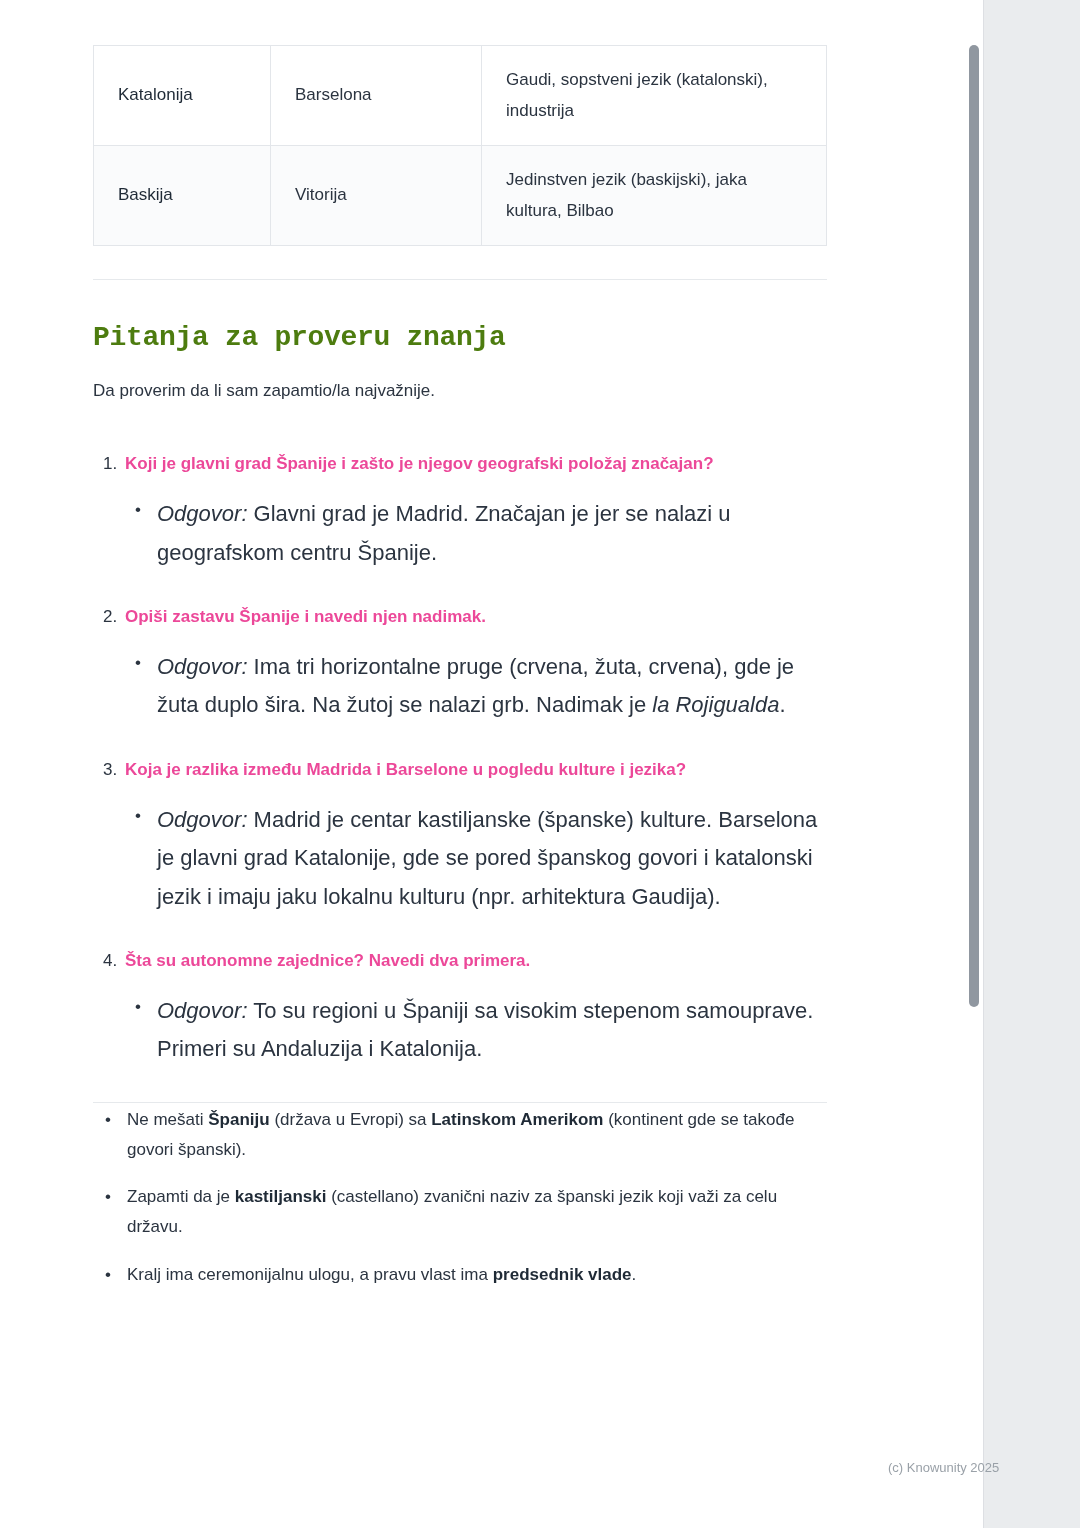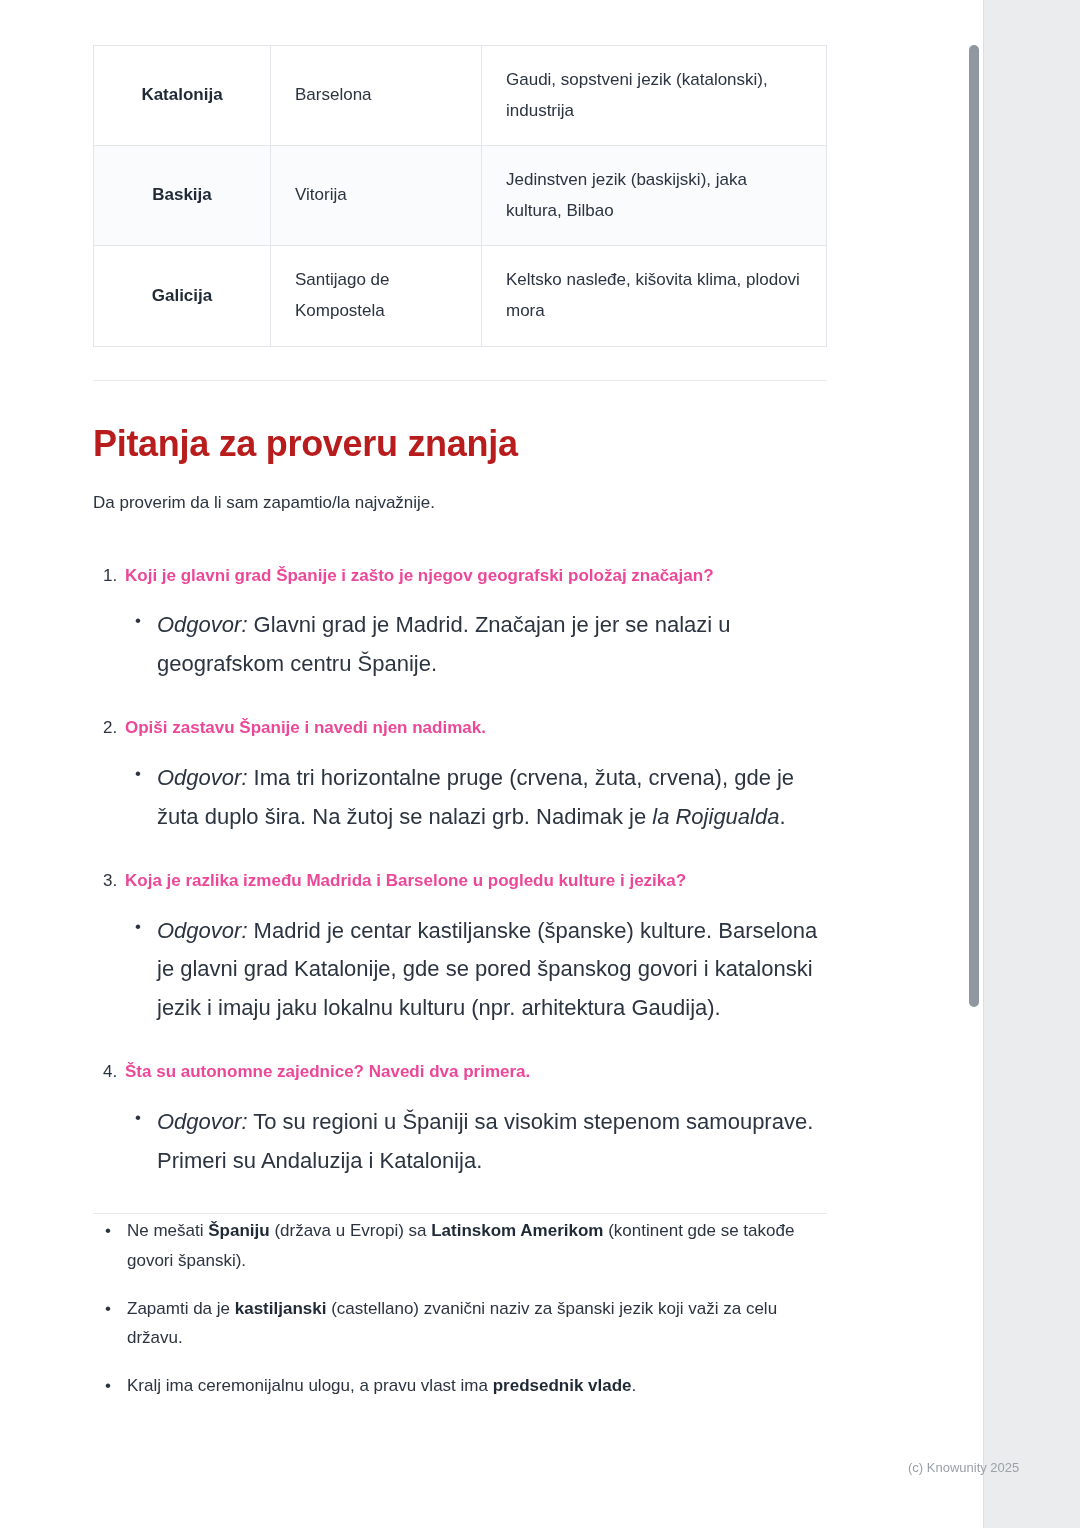"Katalonija" td.region-cell { font-weight: 700 -> 400; text-align: center -> none }
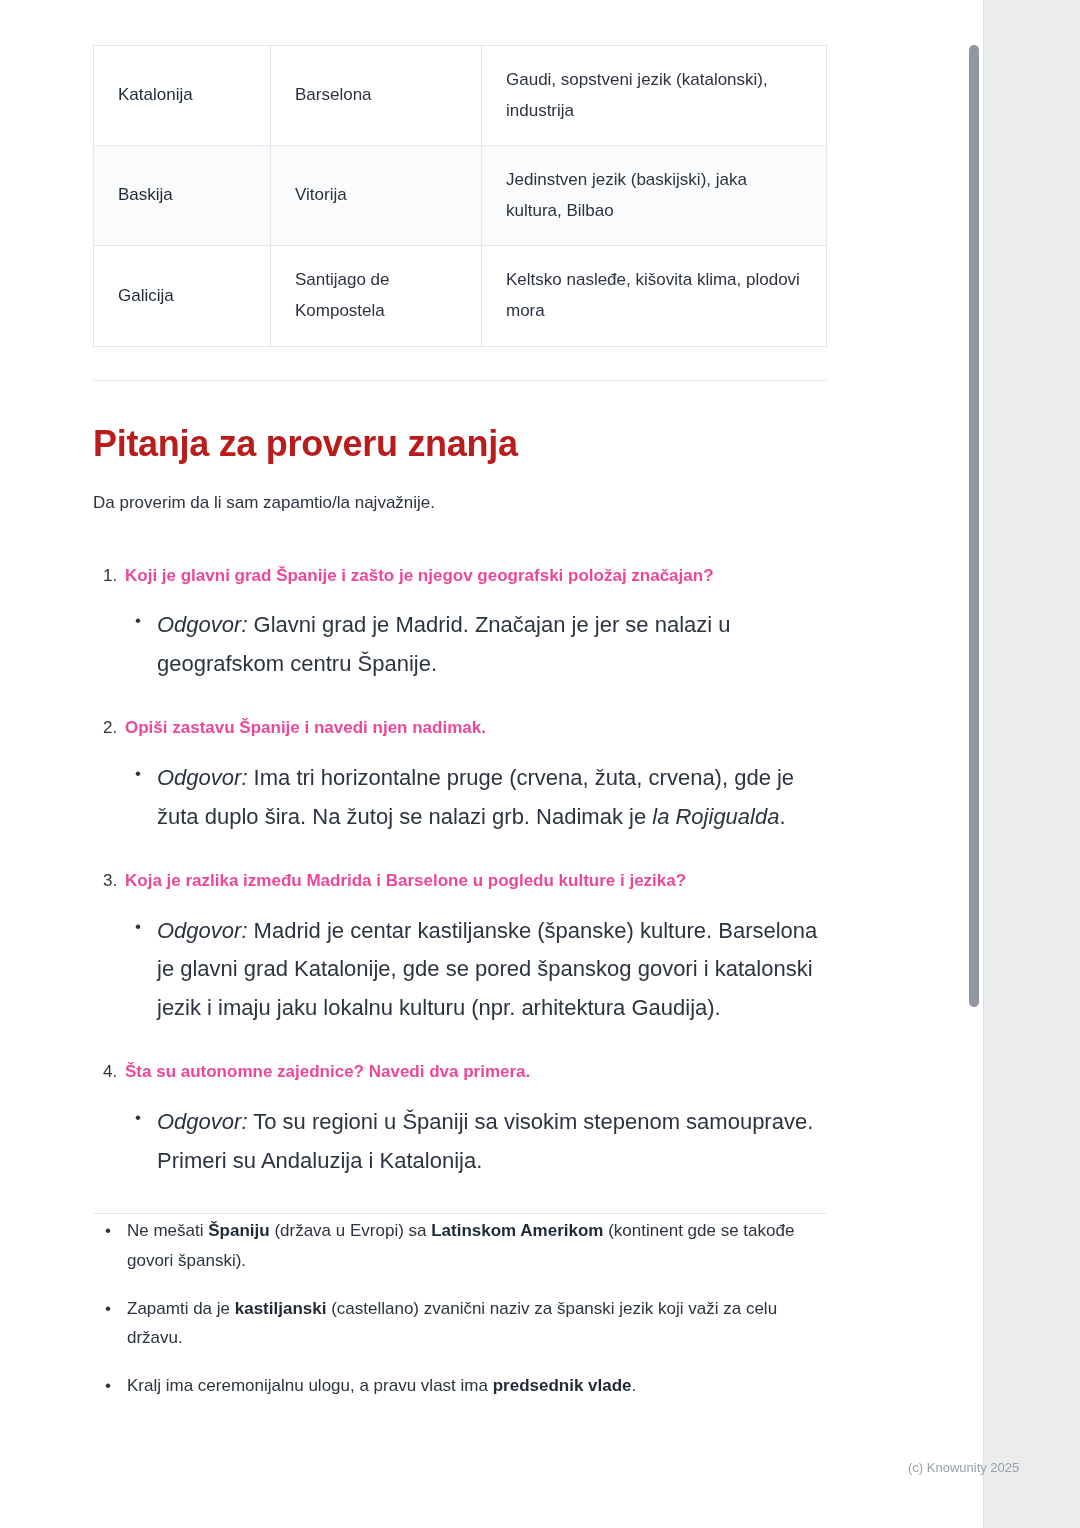"Galicija" tr { html: <tr> <td>Galicija</td> <td>Santijago de Kompostela</td> <td>Keltsko nasleđe, kišovita klima, plodovi mora</td> </tr> -> none }
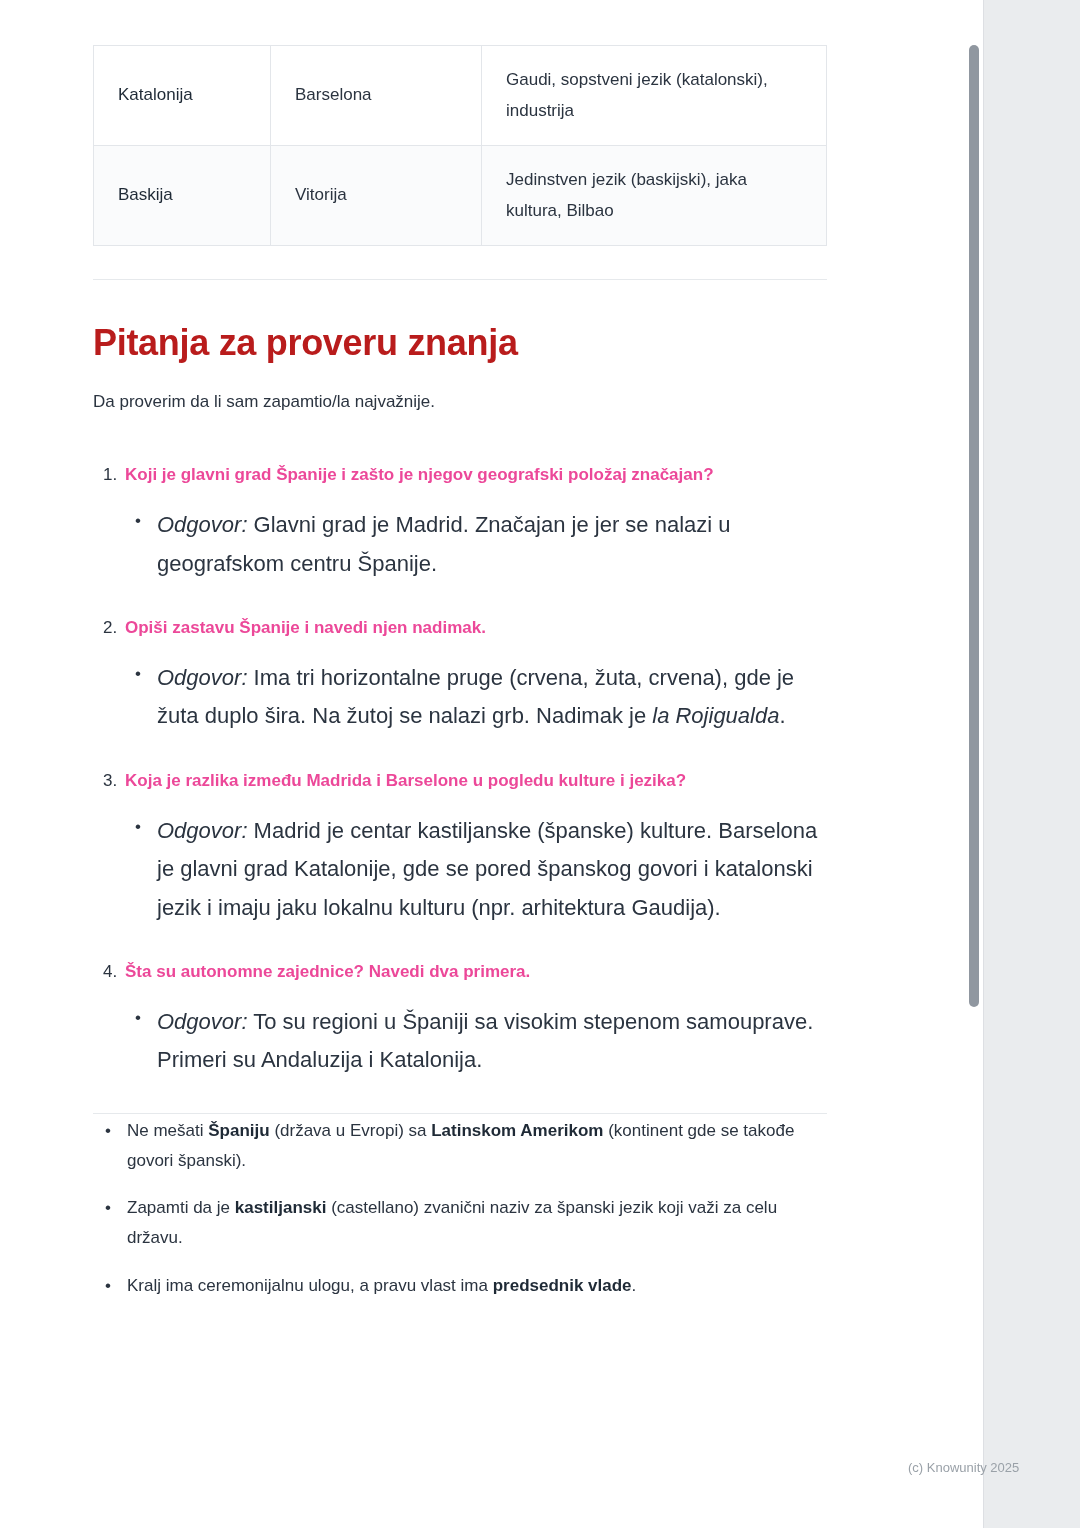"Pitanja za proveru znanja" h2.section-title { color: #b91c1c -> #4d7c0f; font-family: none -> Liberation Mono, monospace; font-size: 36px -> 28px }
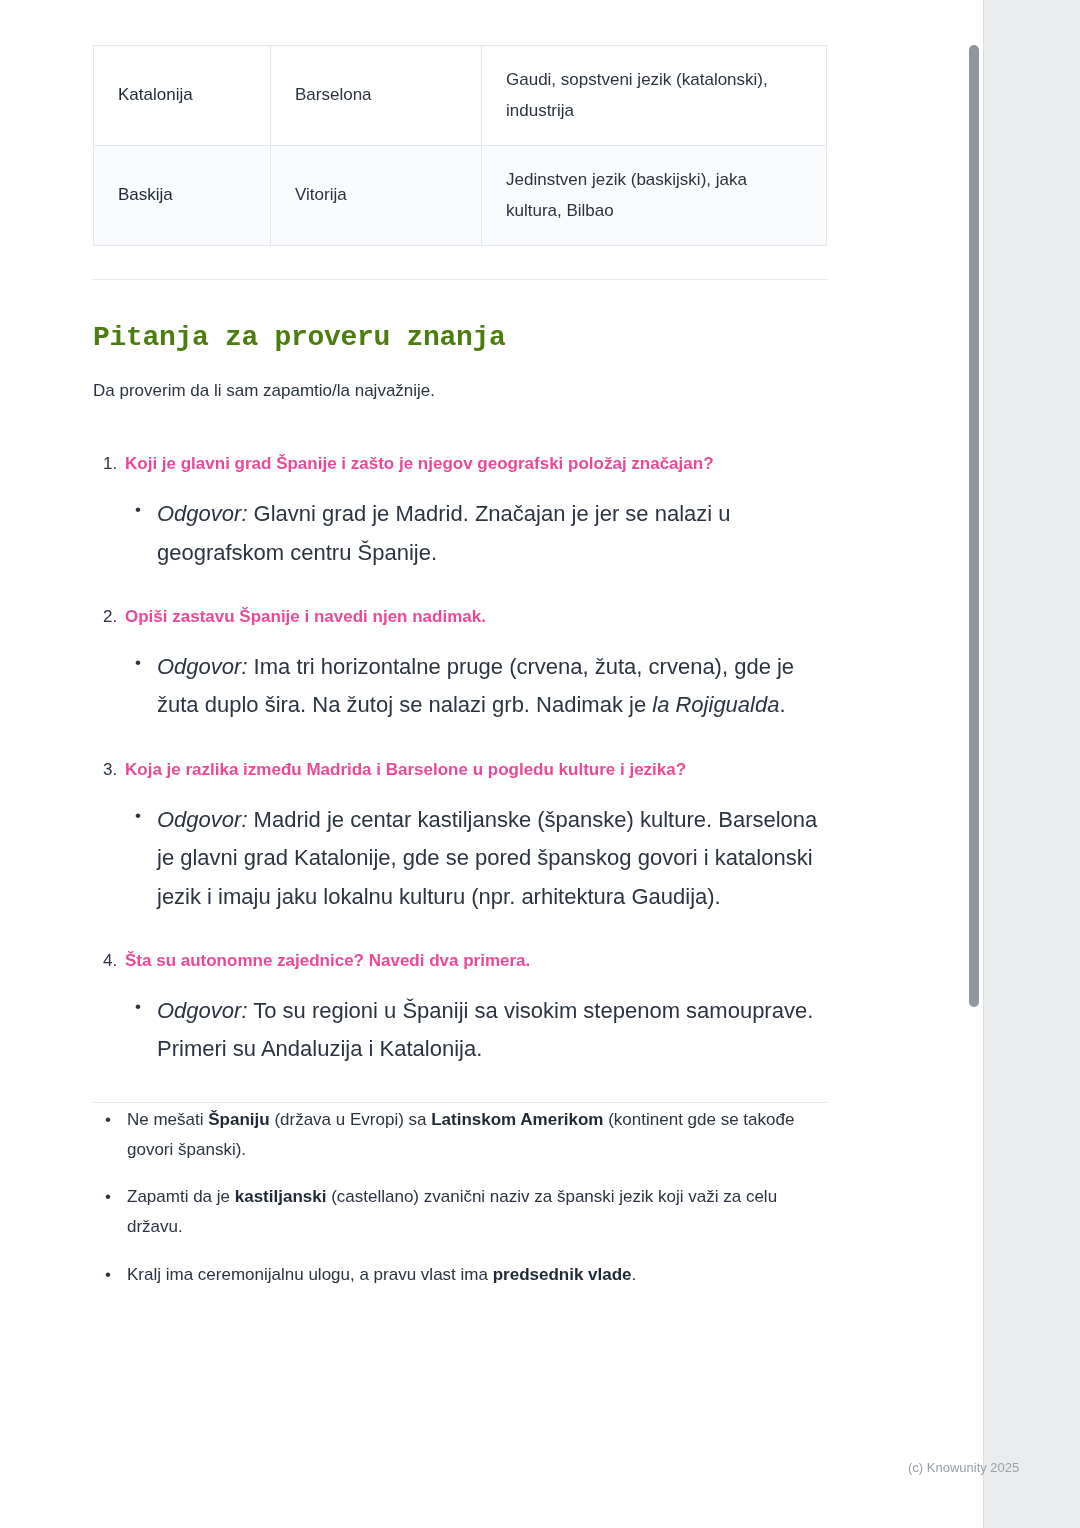"(c) Knowunity 2025" .watermark { margin-left: 20px -> none }
